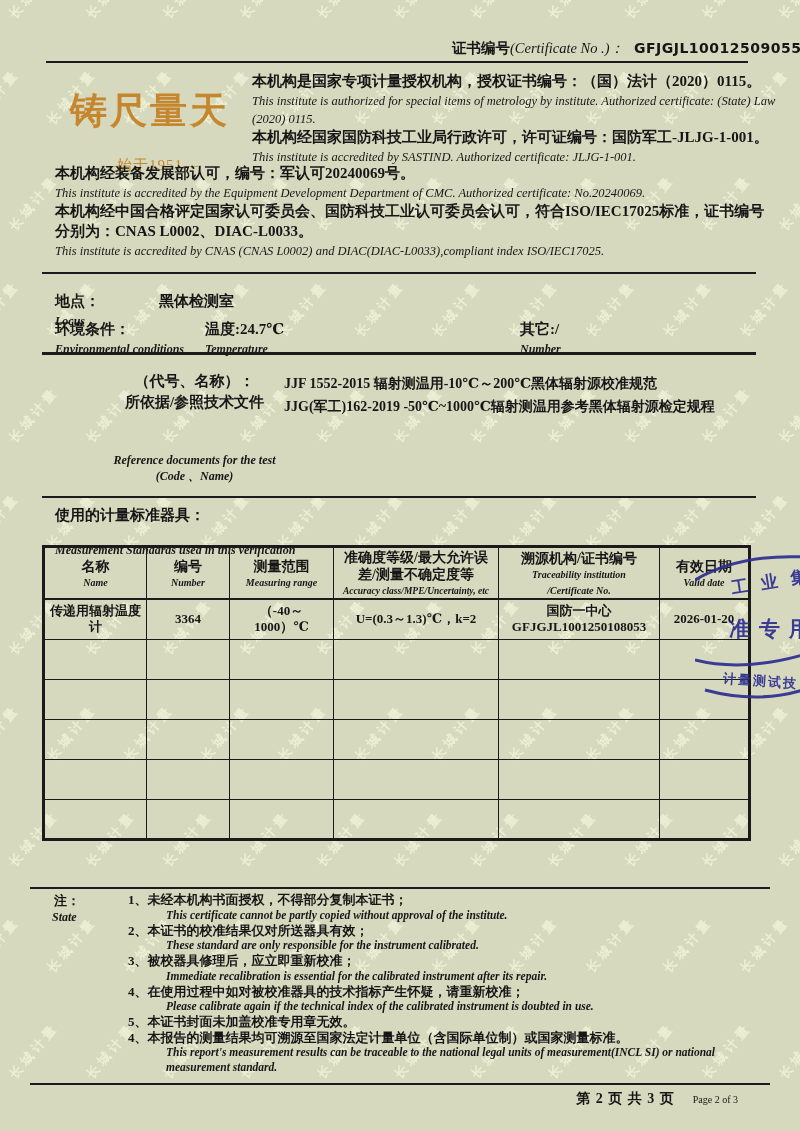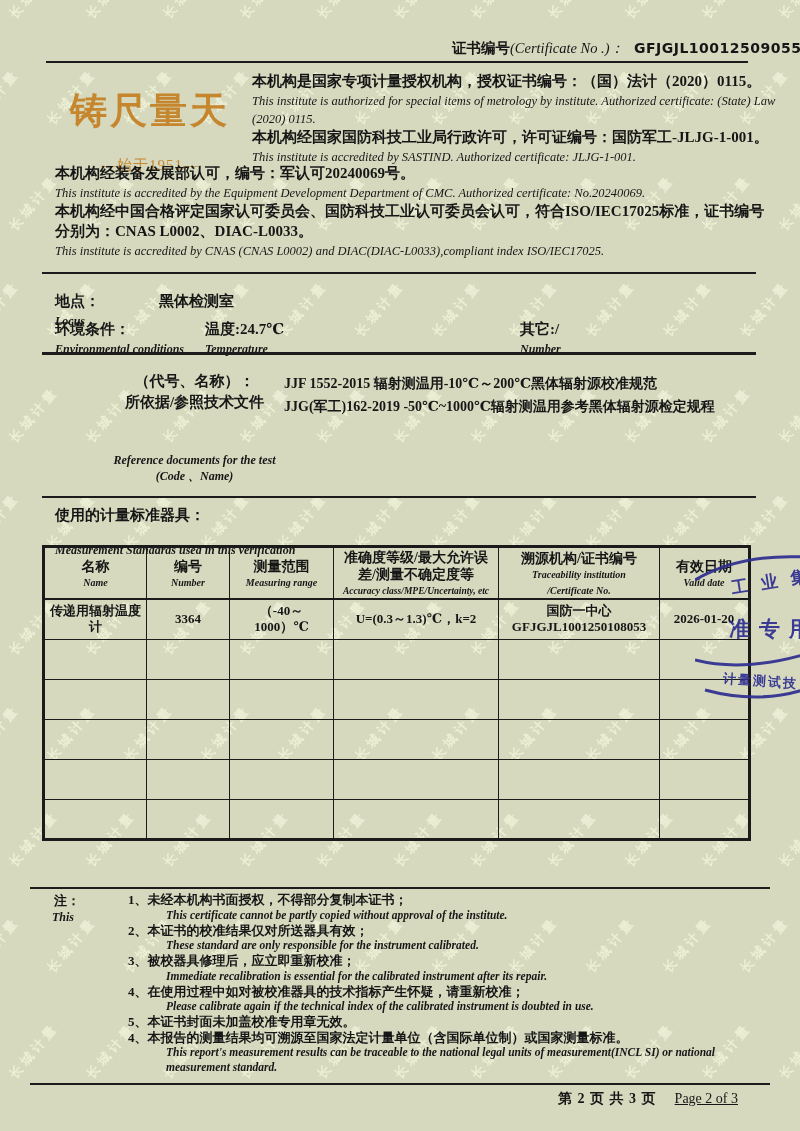"This" div.abs { text: This -> State }
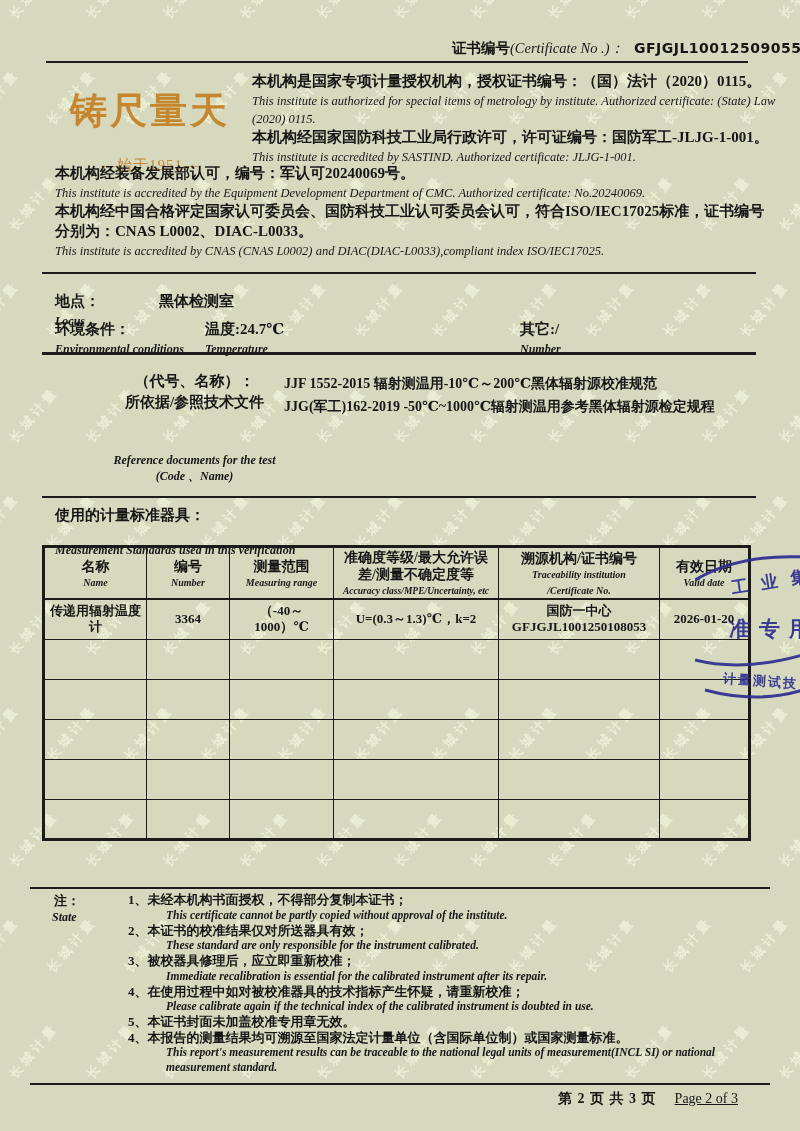"Page 2 of 3" .footer .fen { font-size: 14px -> 10px; text-decoration: underline -> none }
